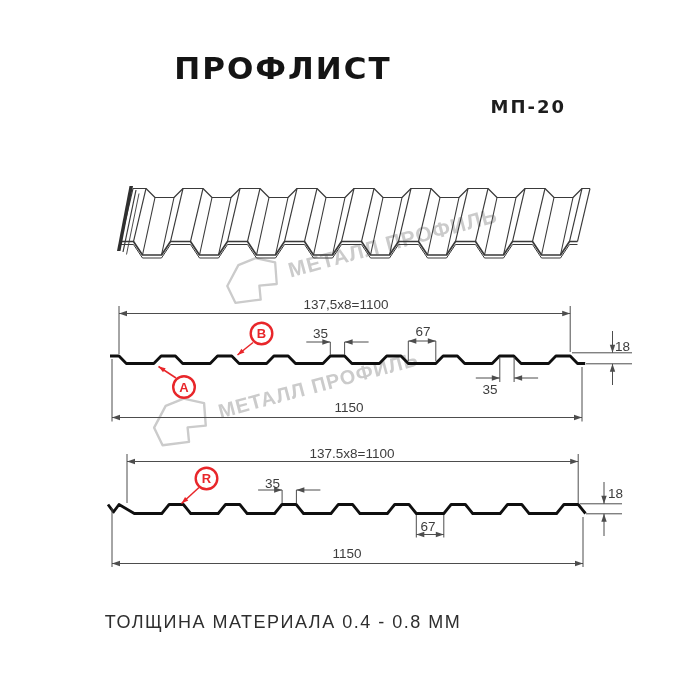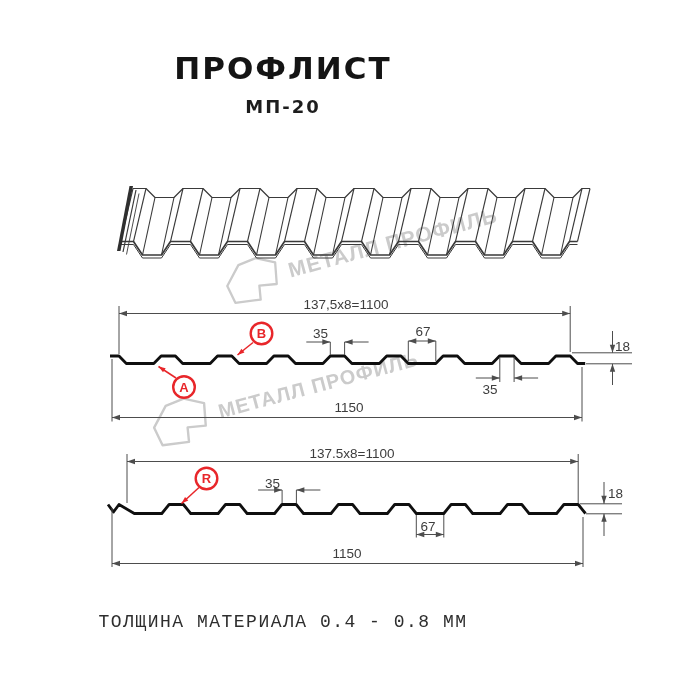"МП-20" .subtitle { text-align: none -> right }
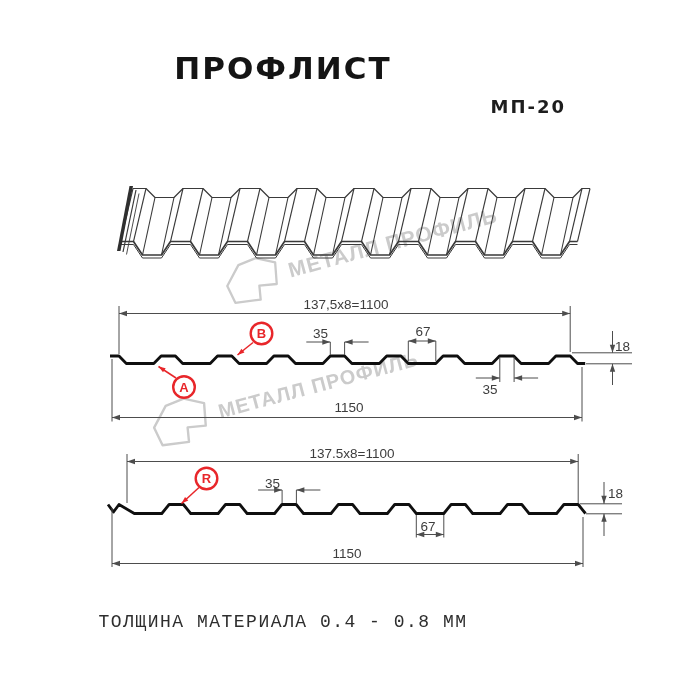"ТОЛЩИНА МАТЕРИАЛА 0.4 - 0.8" .footer { font-family: Liberation Mono, monospace -> Liberation Sans, sans-serif }
